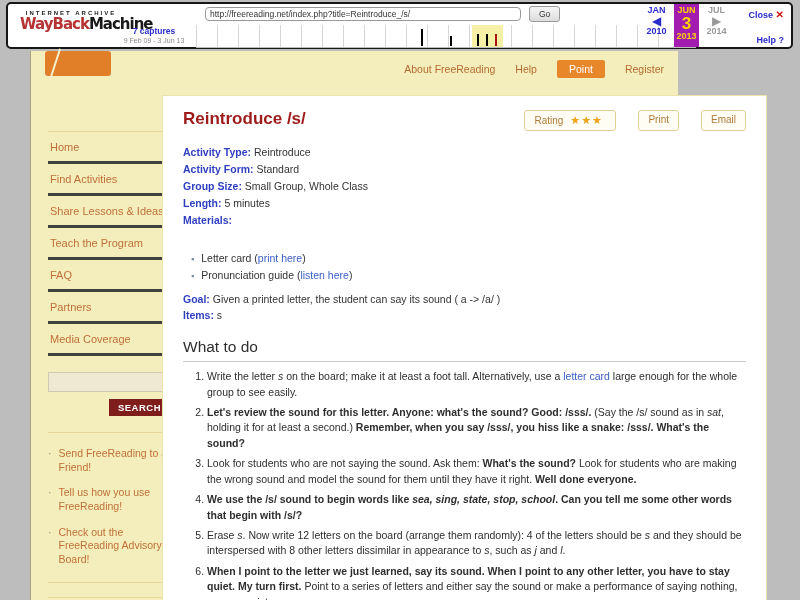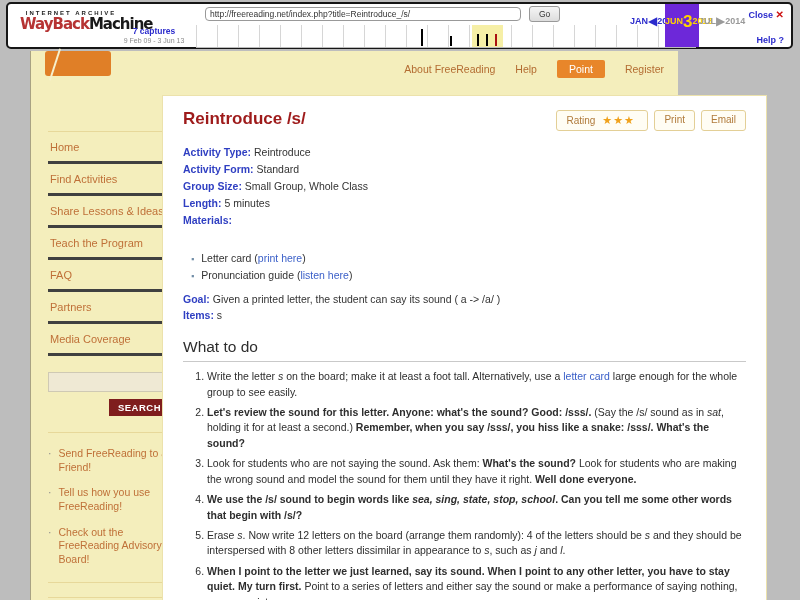"JAN" .mn-col { flex-direction: none -> column }
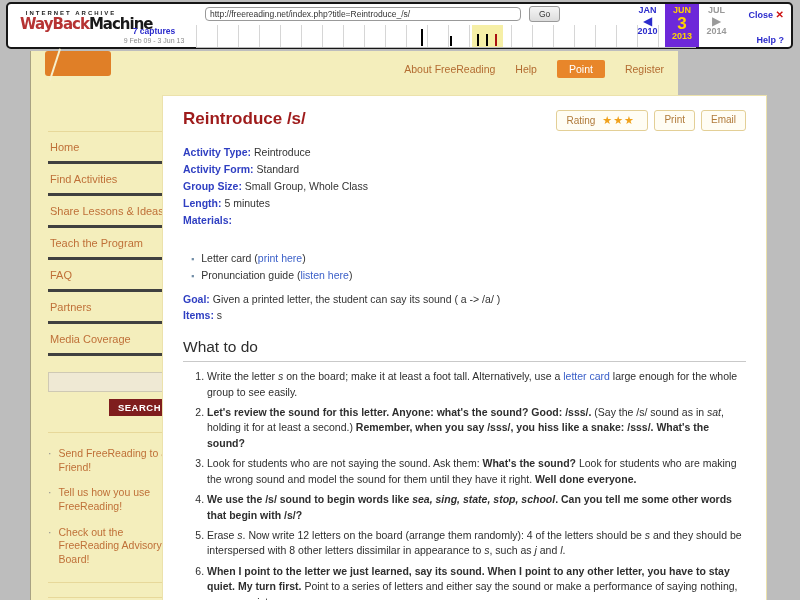"JUN" .mn-cur { background: #6d28d9 -> #a21caf; width: 34px -> 25px }
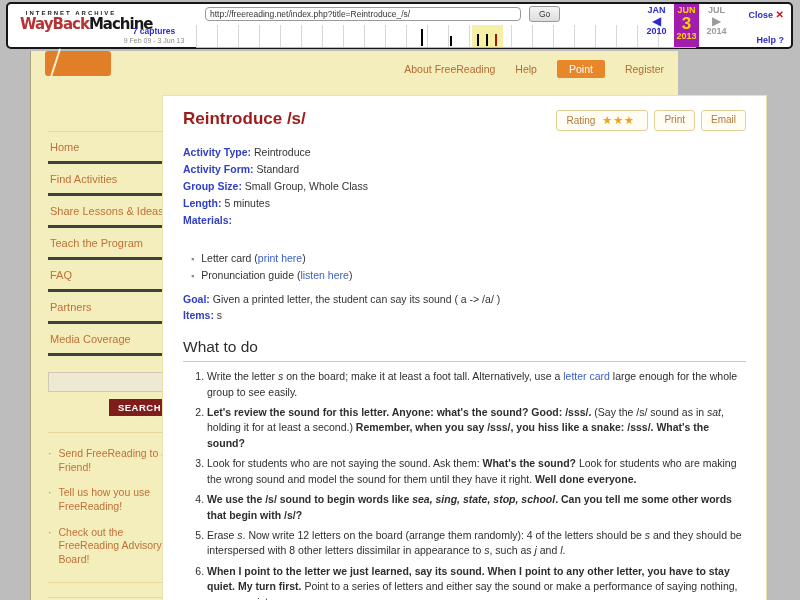"Rating" .actions { gap: 6px -> 22px }
